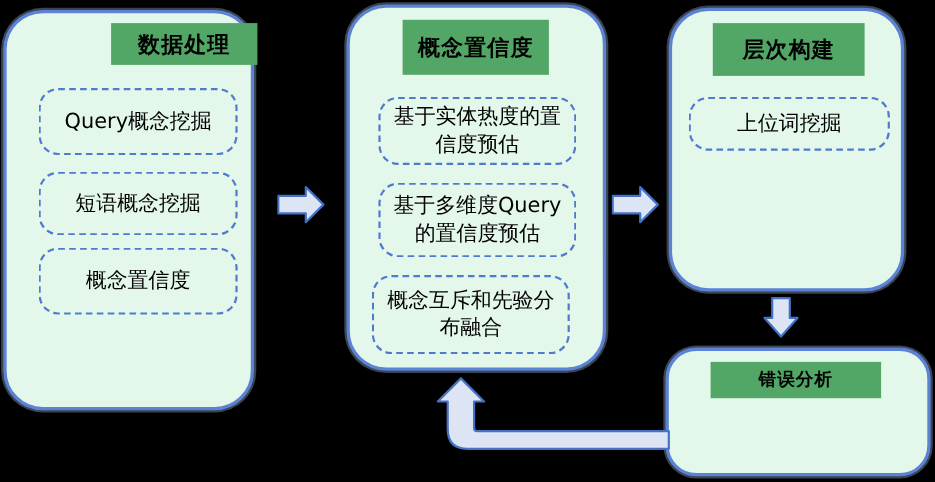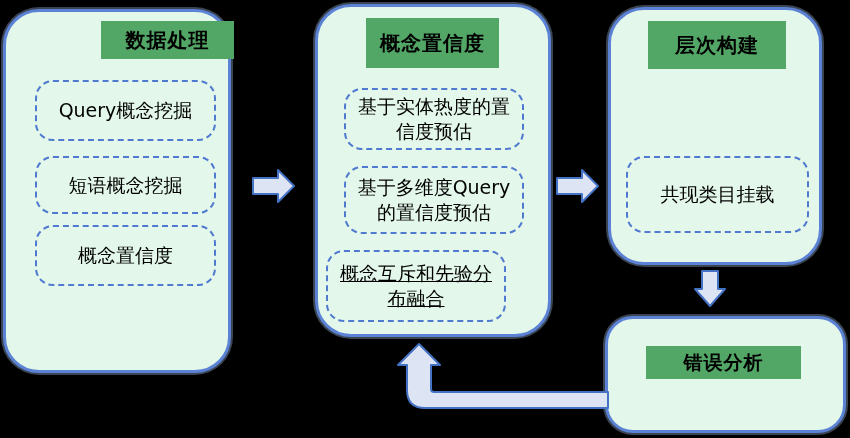"上位词挖掘" div.panel-item { html: none -> <div>上位词挖掘</div> }
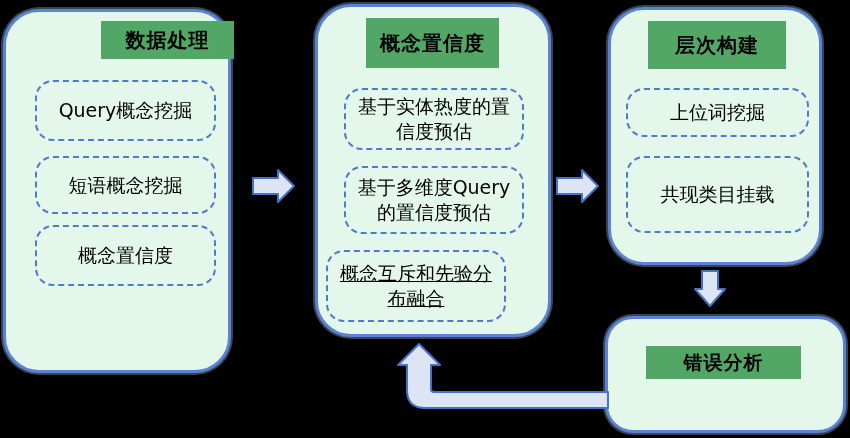"共现类目挂载" div.panel-item { html: <div>共现类目挂载</div> -> none }
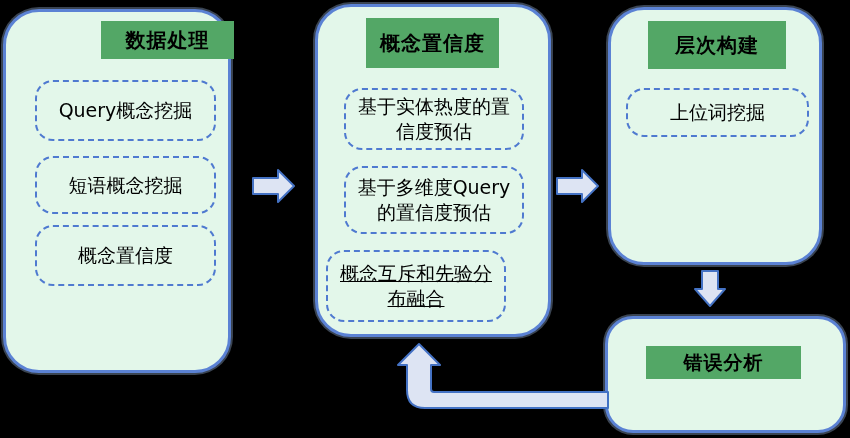"概念互斥和先验分布融合" div.panel-item { left: 8px -> 20px; text-decoration: underline -> none }
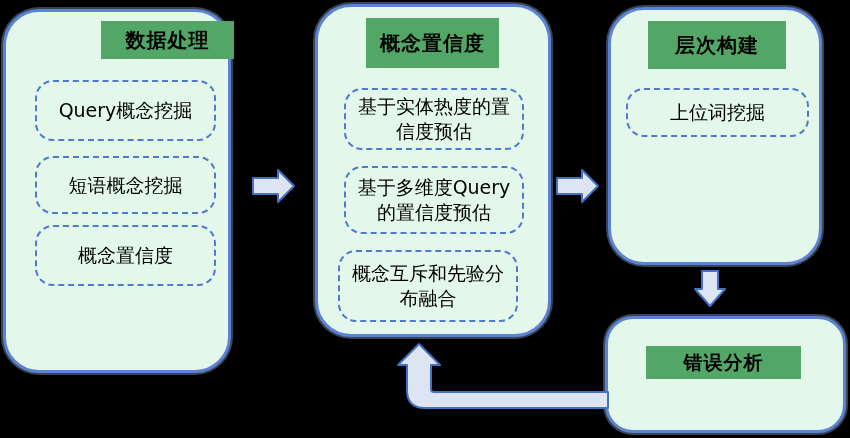"错误分析" div.panel-header { font-size: 19px -> 16px; top: 27px -> 10px }
